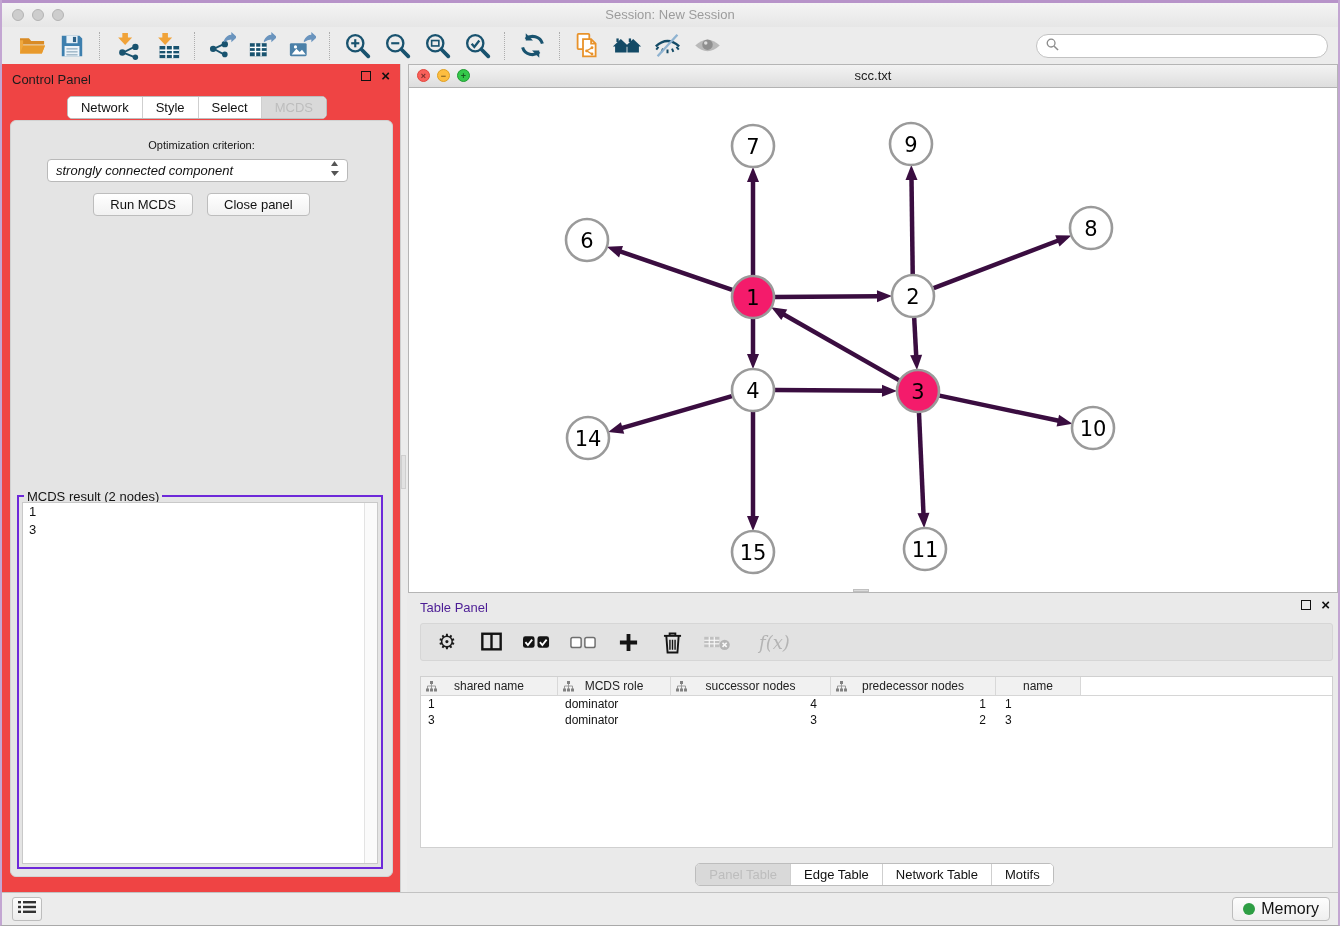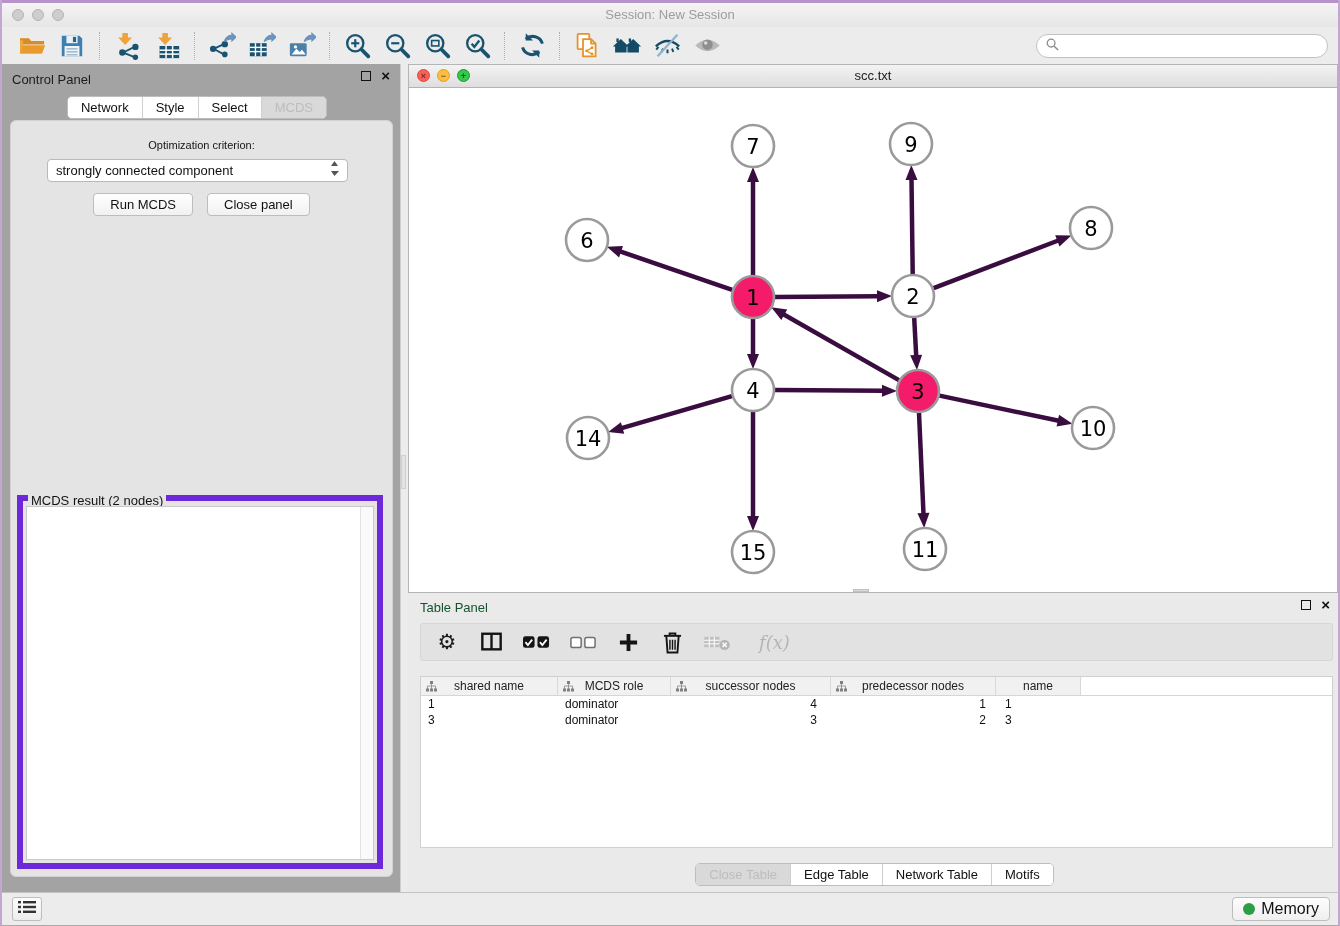"Control Panel" .control-panel { background: #a3a3a3 -> #ef4444 }
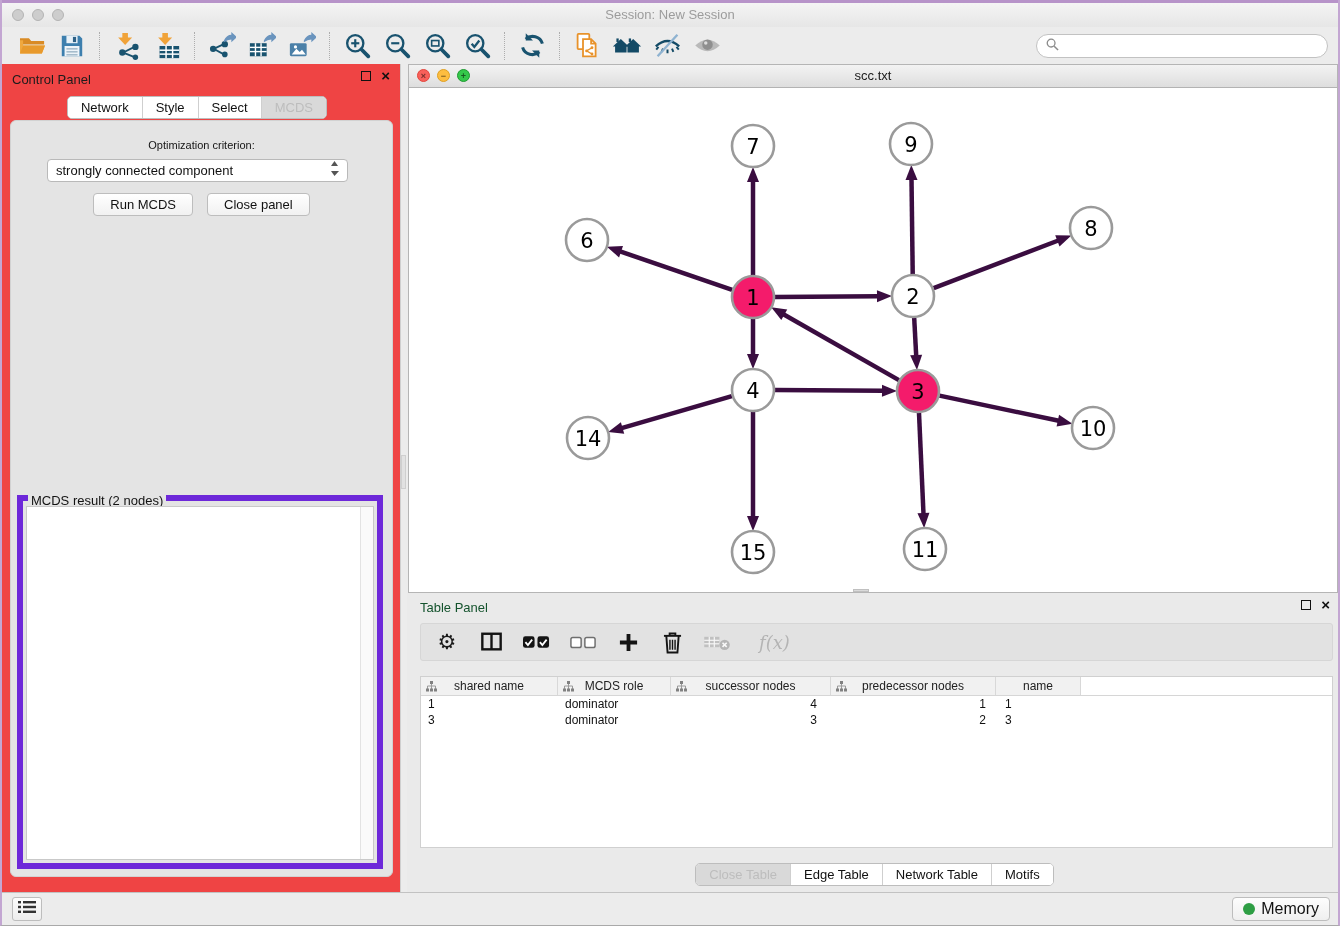"strongly connected component" .select-box { font-style: none -> italic }
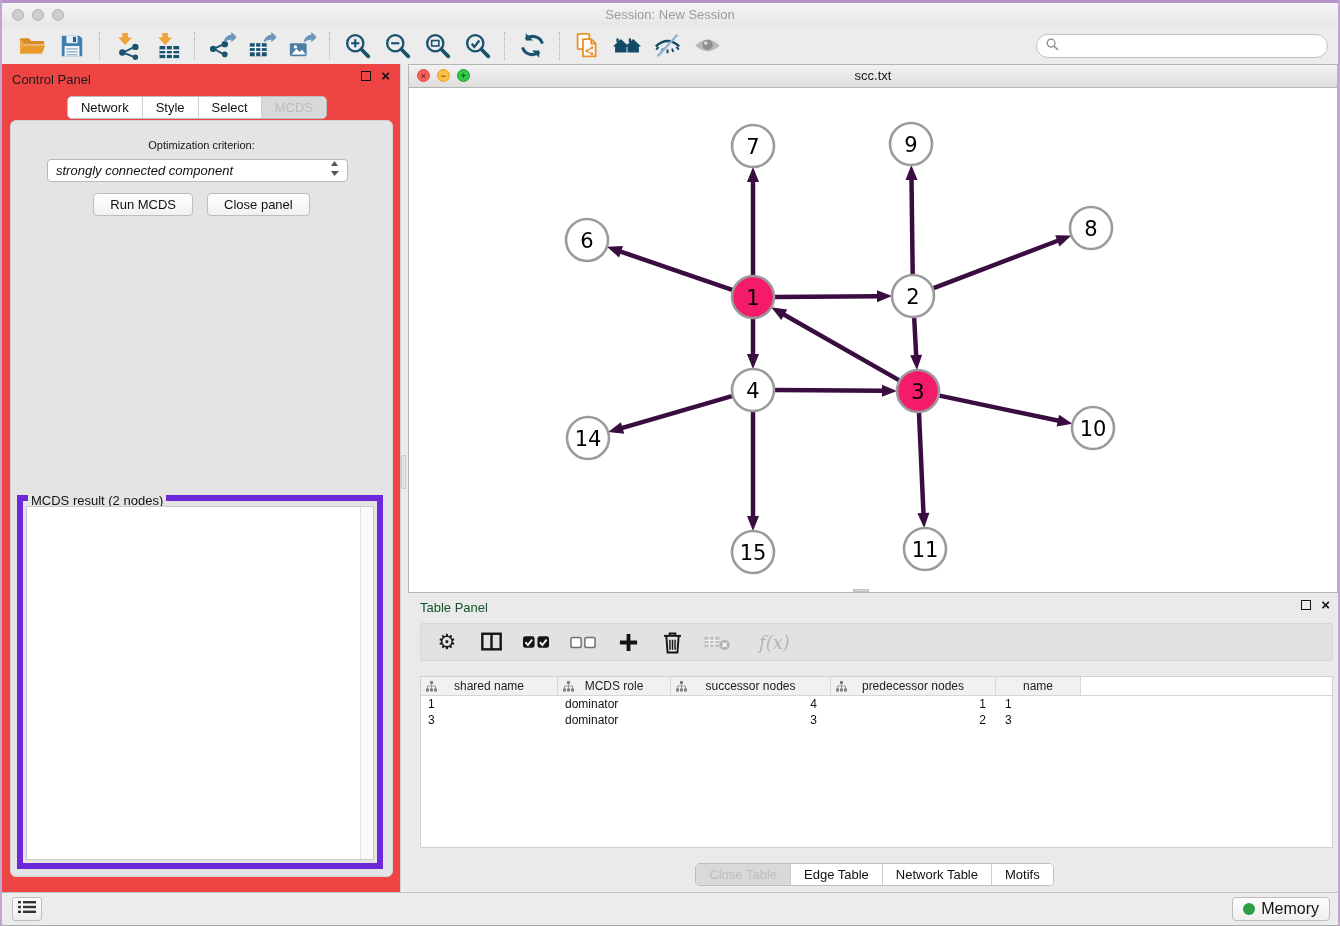"MCDS result (2 nodes)" .fs { border: 6px solid #6d28d9 -> 2px solid #6d28d9; text-align: right -> none }
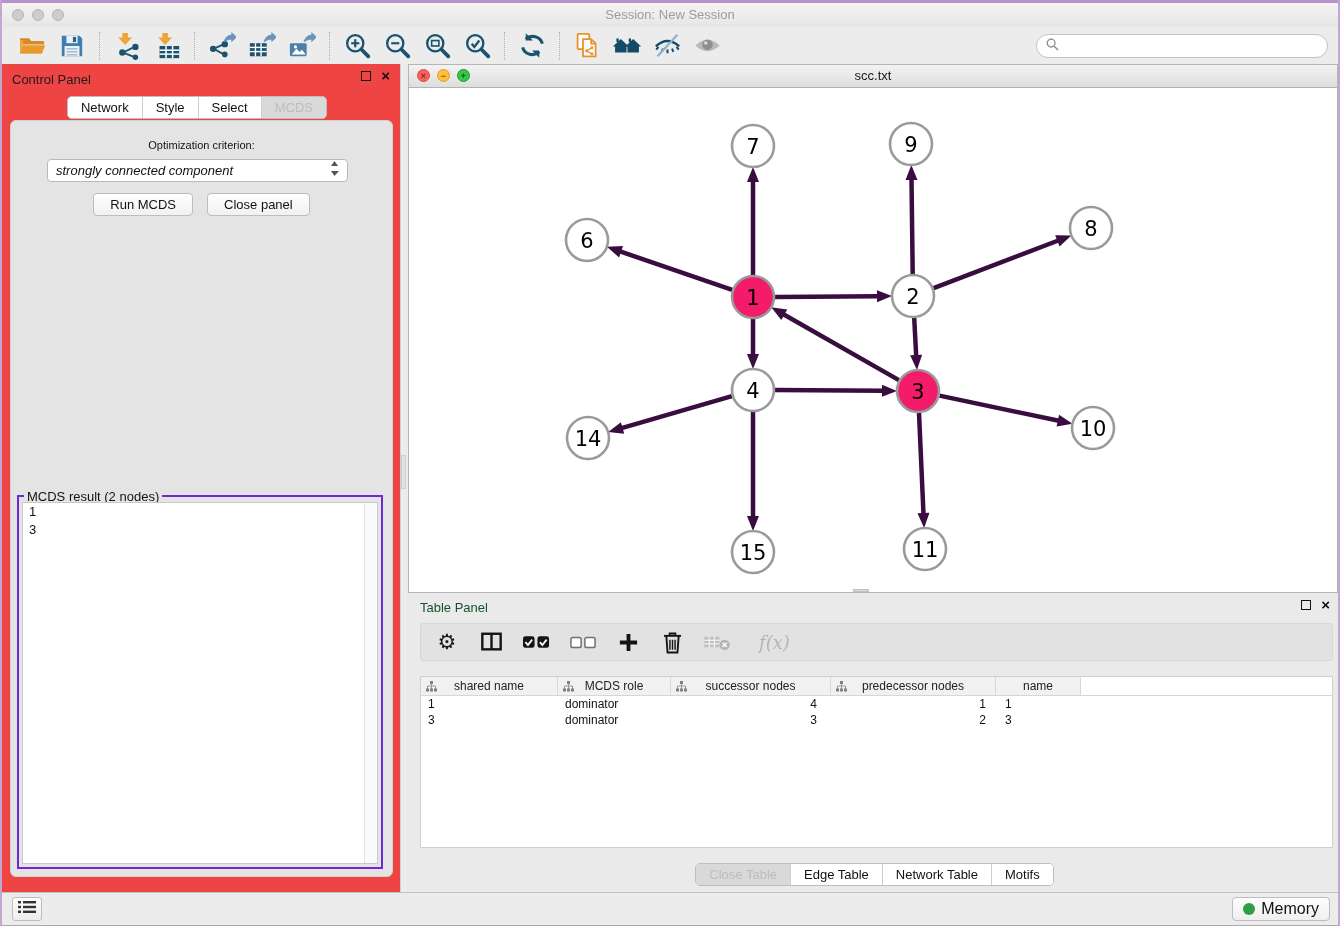"Table Panel" .tp-header { color: #14532d -> #4c1d95 }
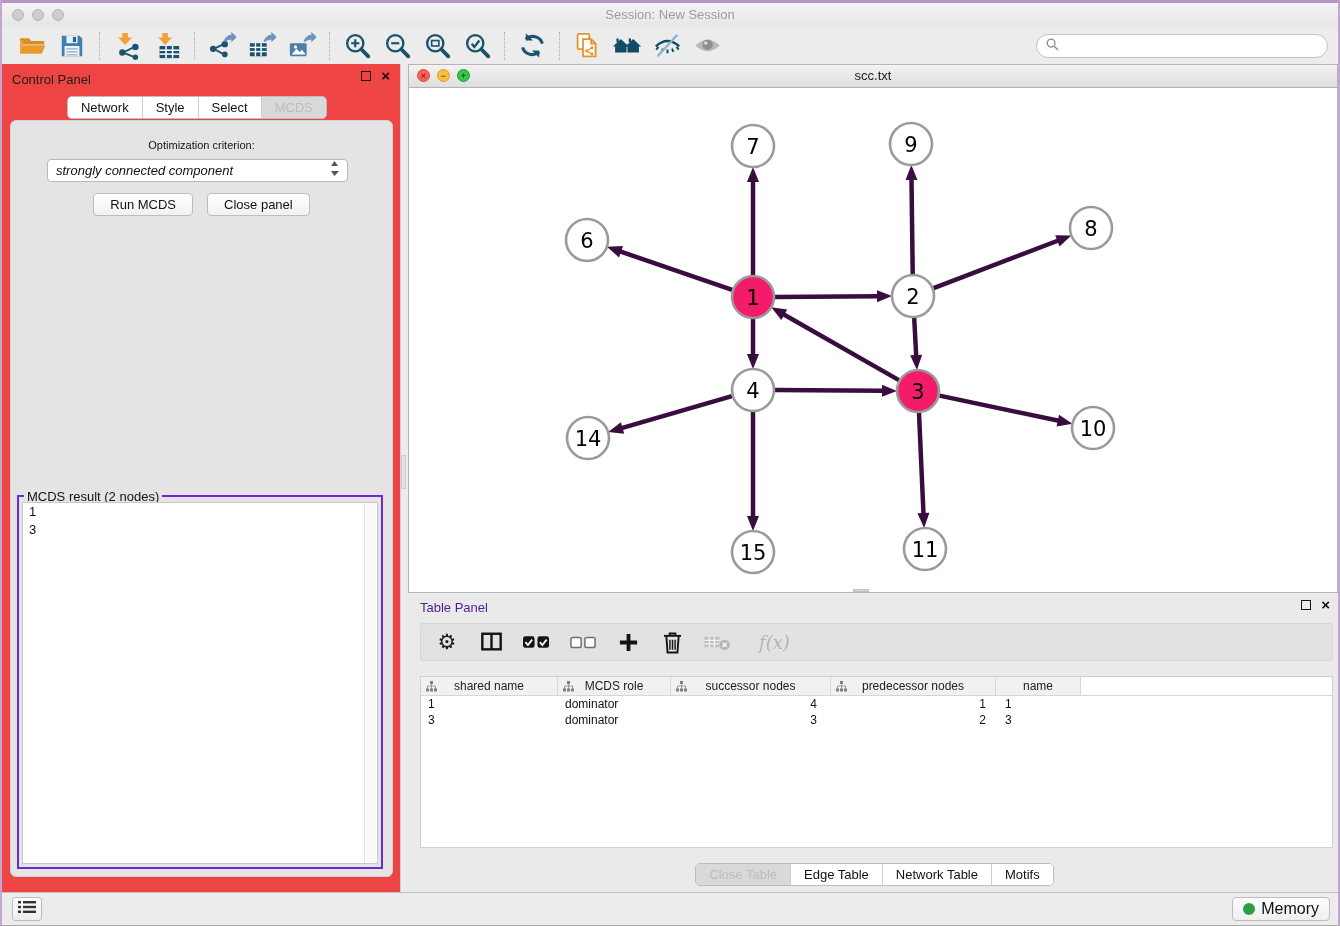"Close Table" div.tab { text: Close -> Panel }
